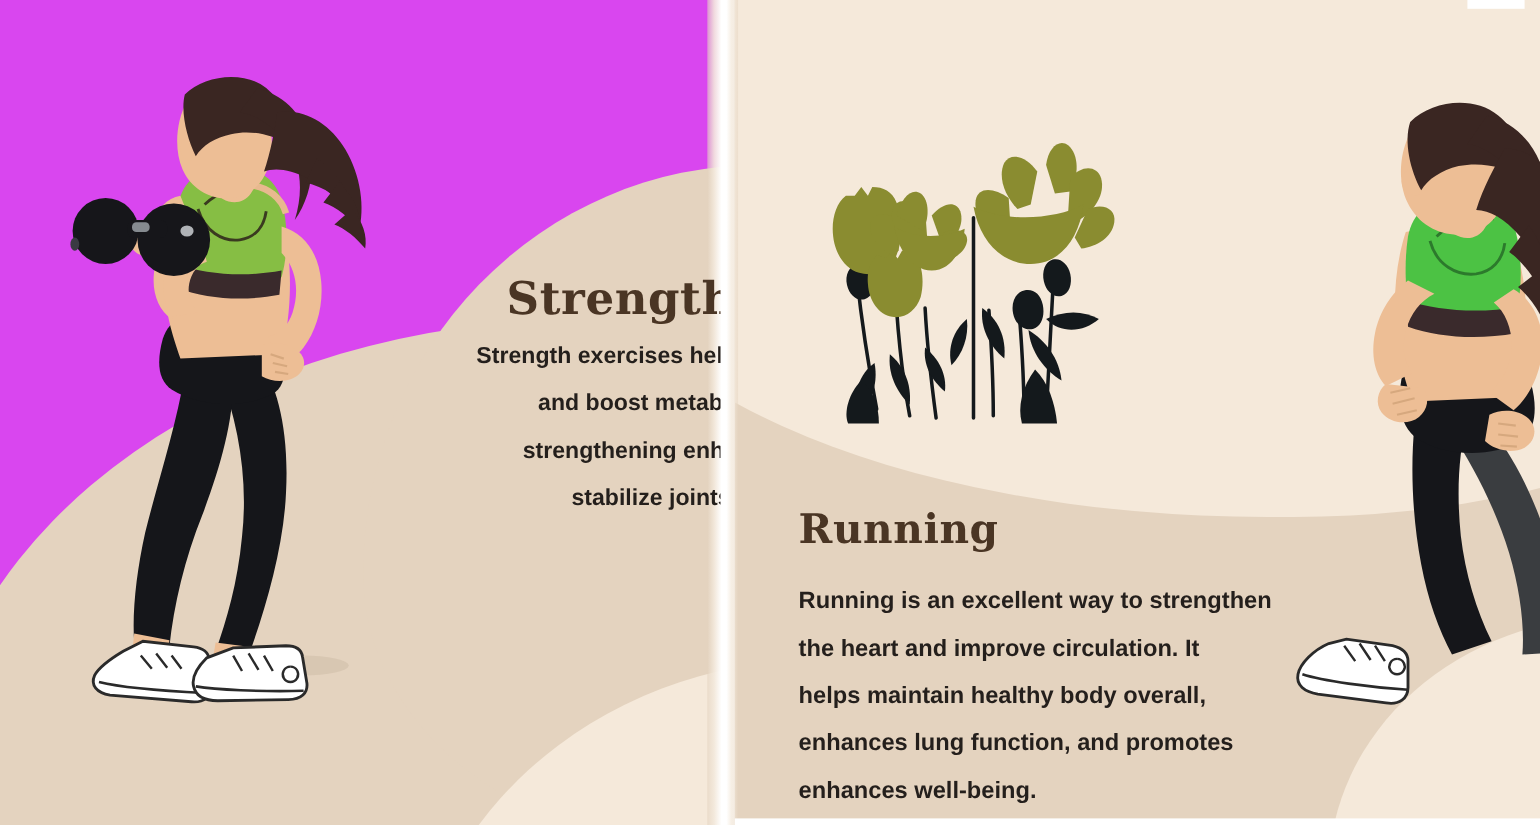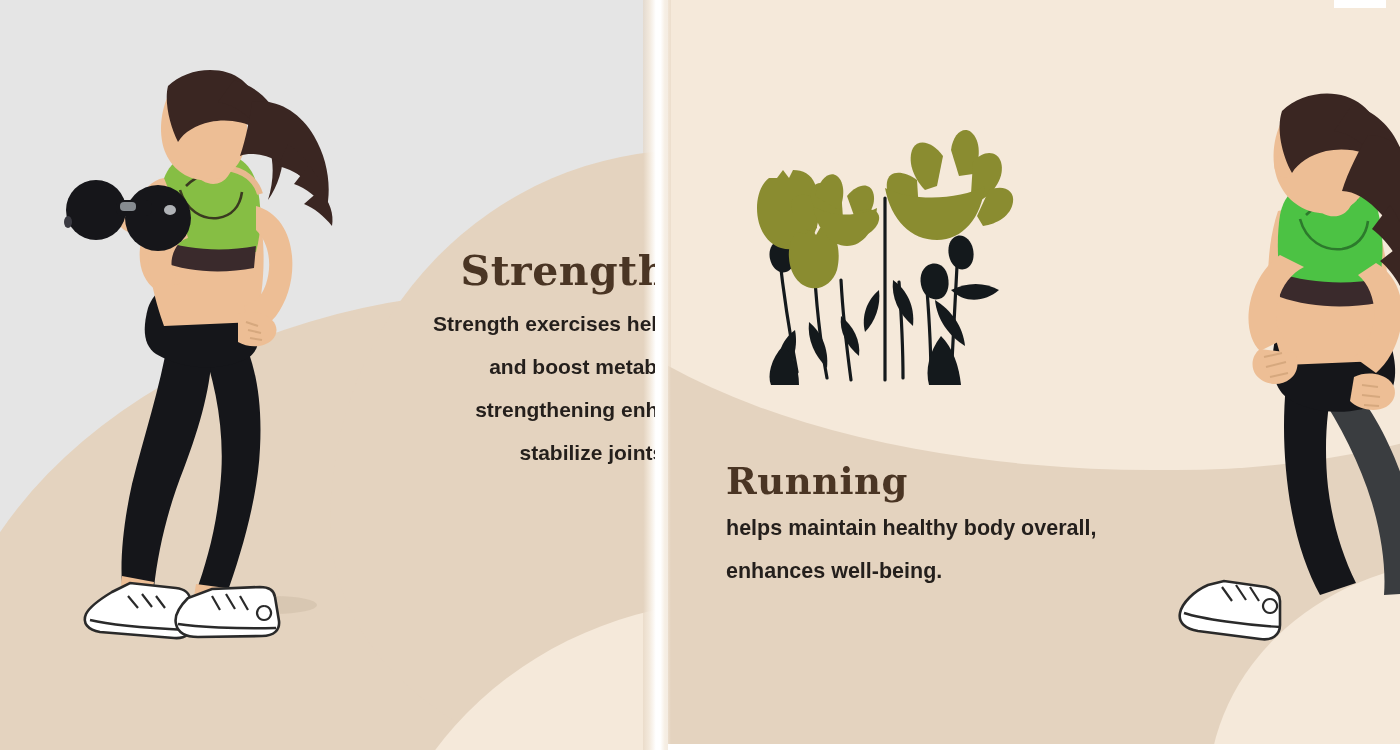"Strength" .page-left { background: #e5e5e5 -> #d946ef }
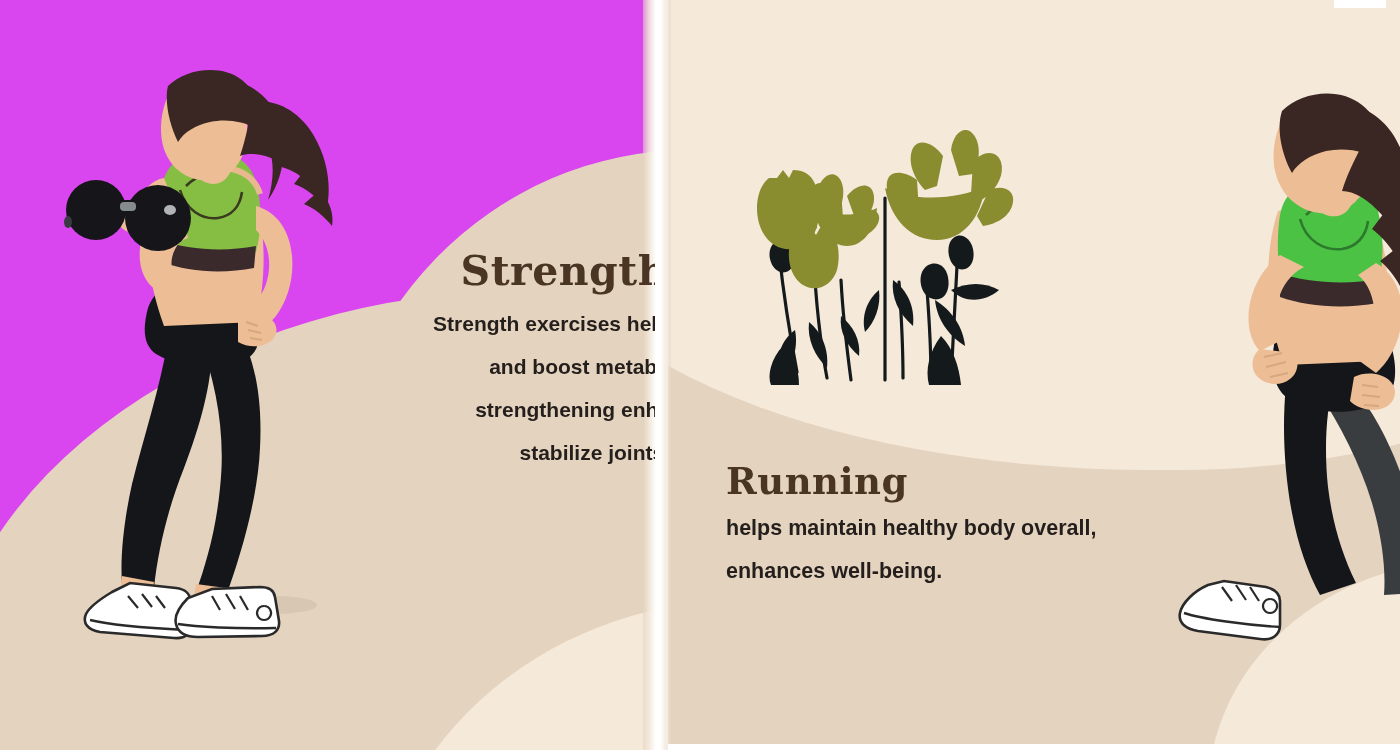"Running" .heading-right { margin-bottom: 6px -> 24px }
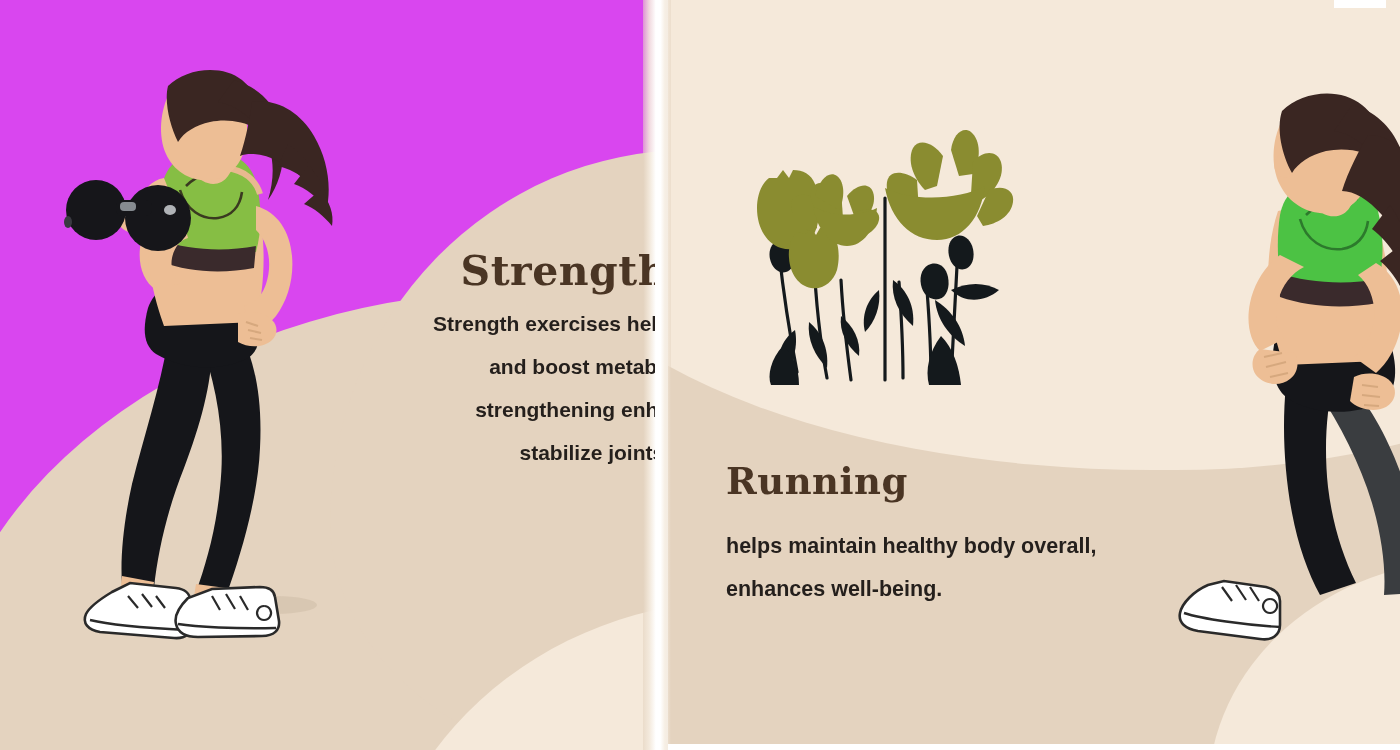"Running is an excellent way" div { html: none -> <div>Running is an excellent way to strengthen</div> }
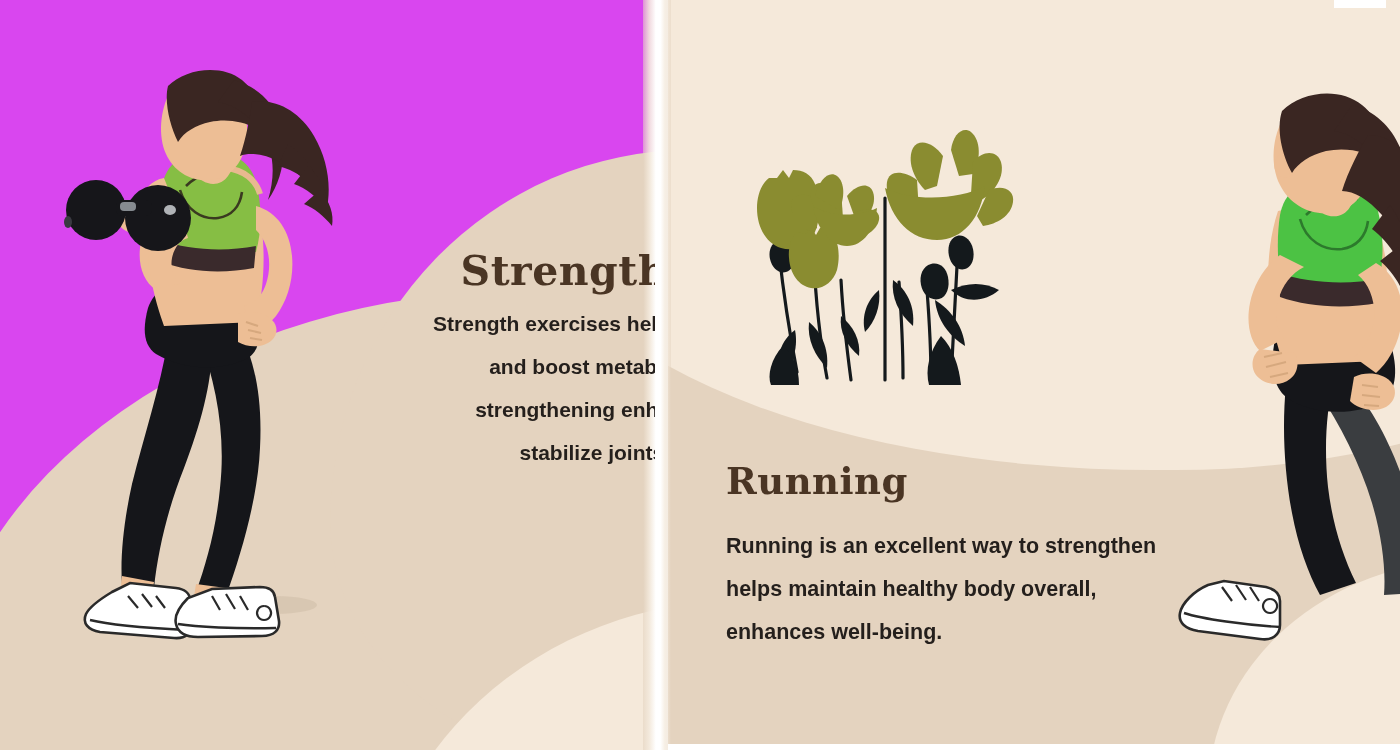"the heart and improve circulation." div { html: none -> <div>the heart and improve circulation. It</div> }
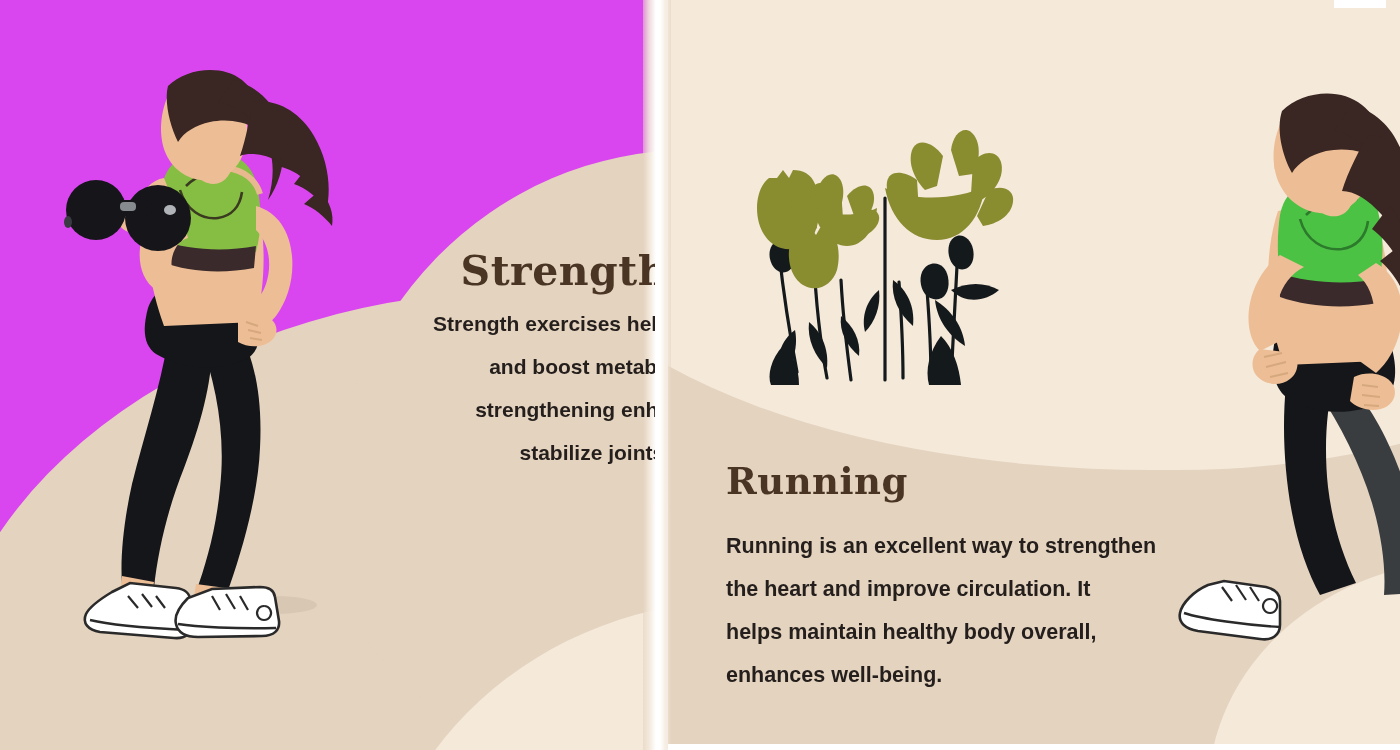"enhances lung function, and promotes" div { html: none -> <div>enhances lung function, and promotes</div> }
